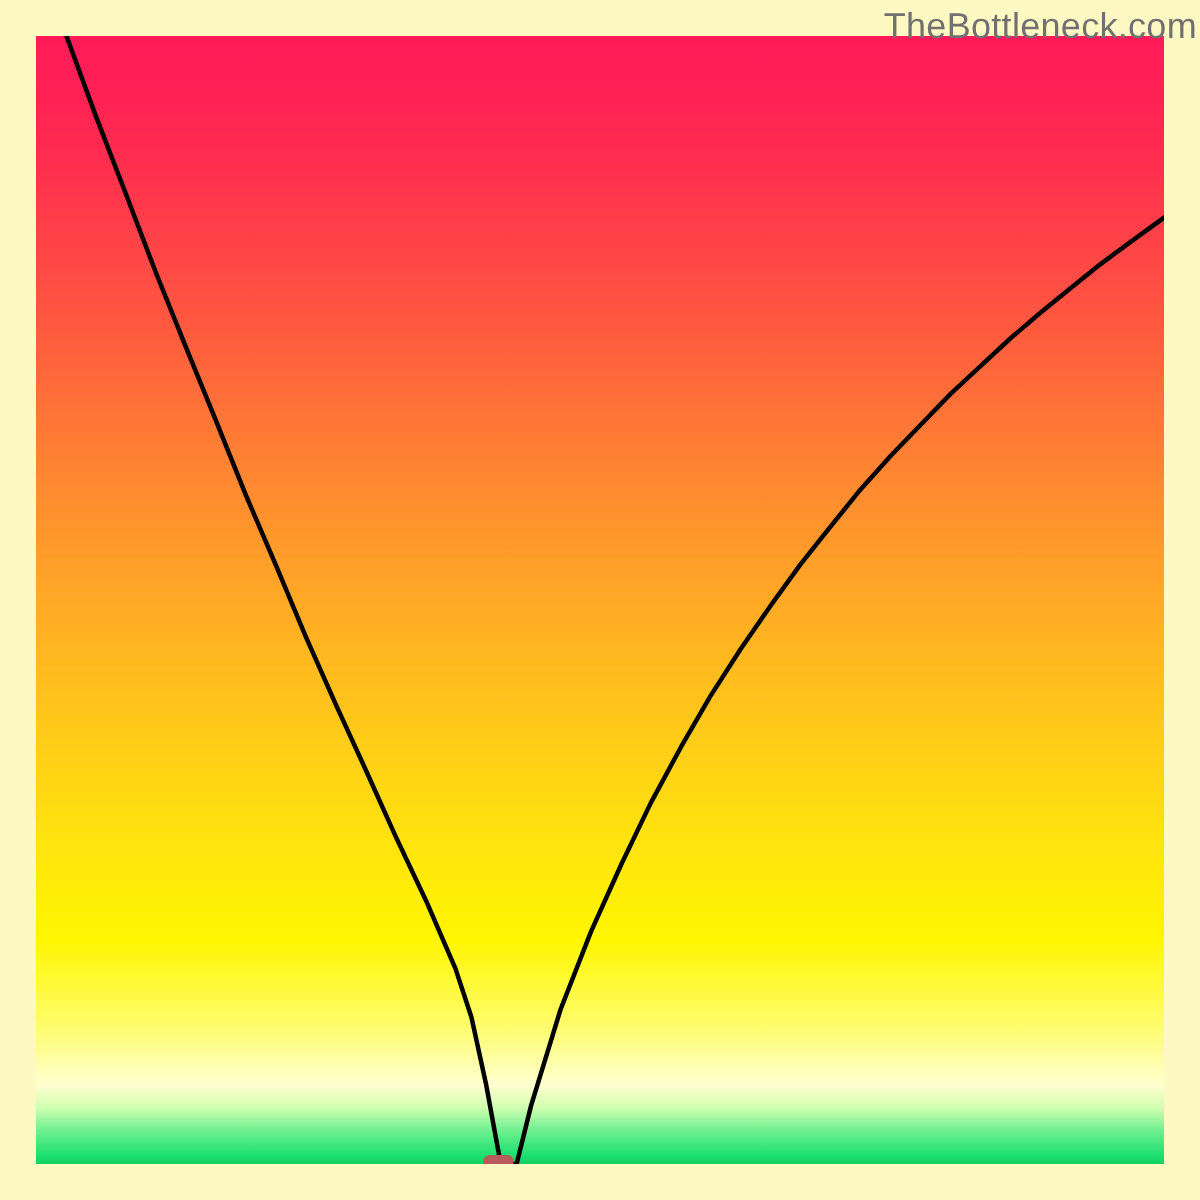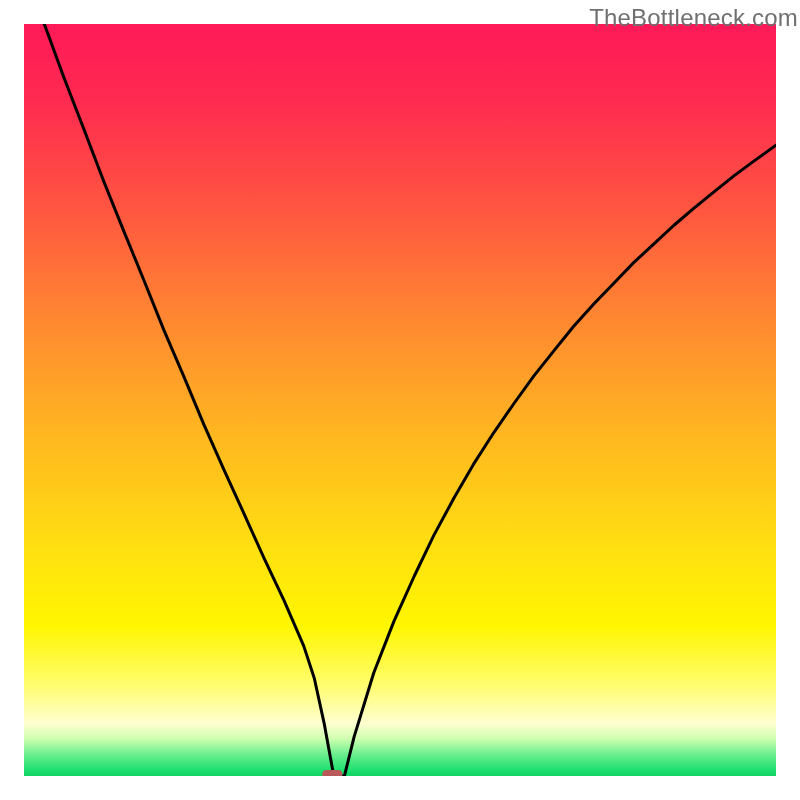"TheBottleneck.com" .frame { background: #ffffff -> #fef9c3 }
